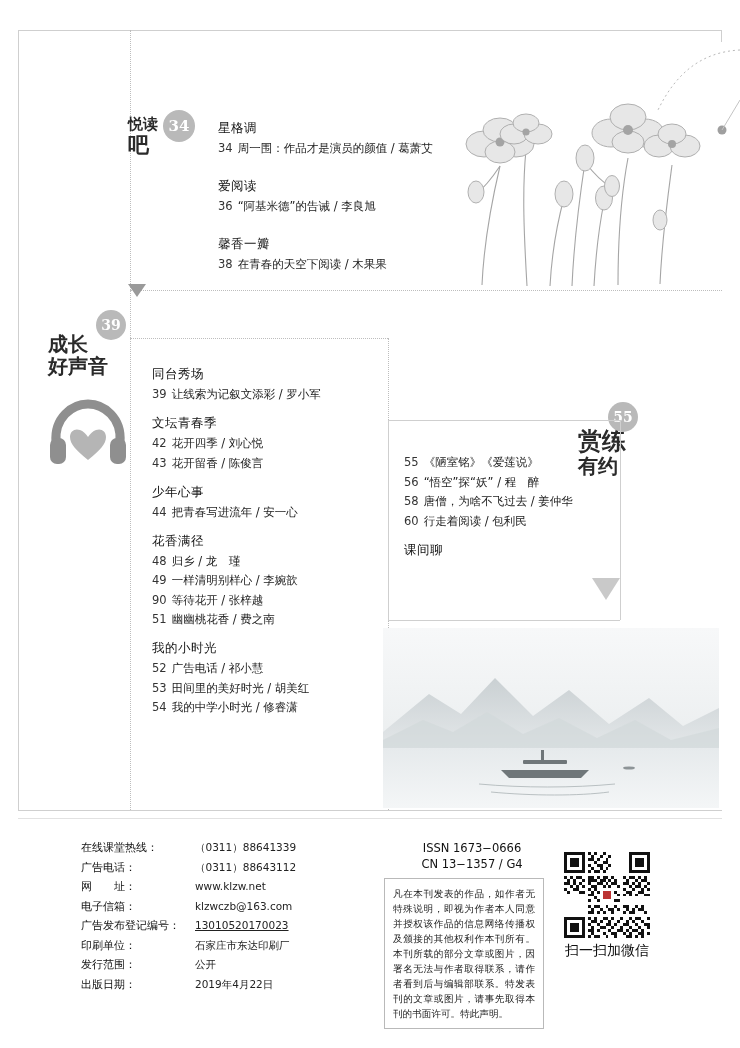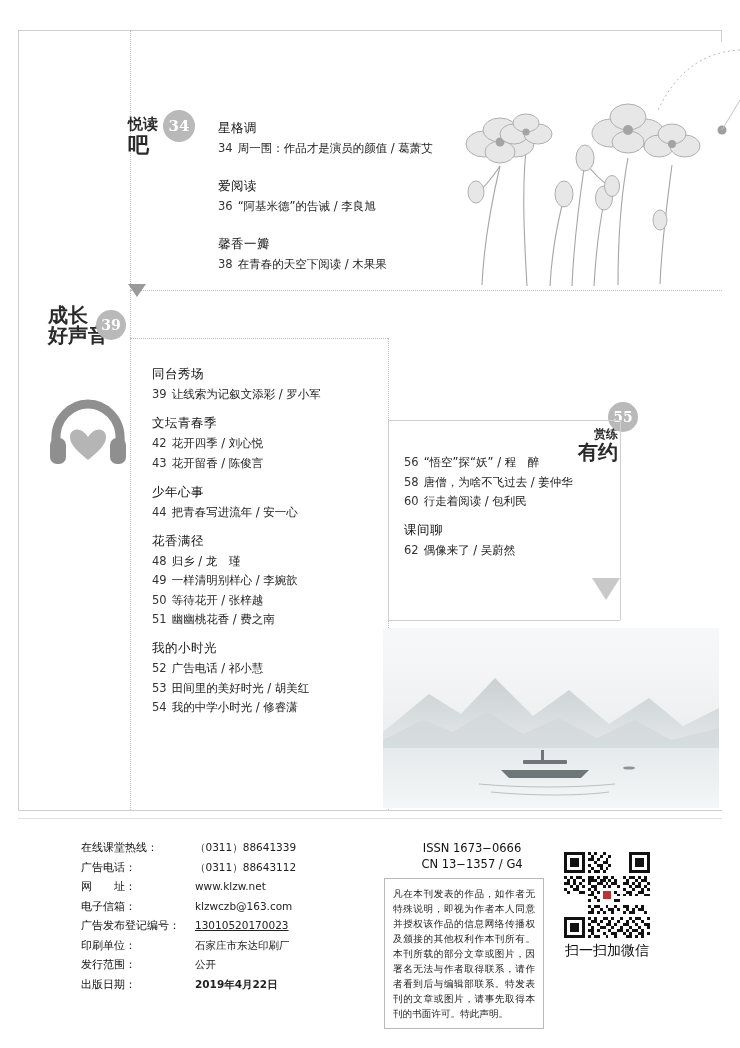"成长" div.sec-tag { top: 304px -> 333px }
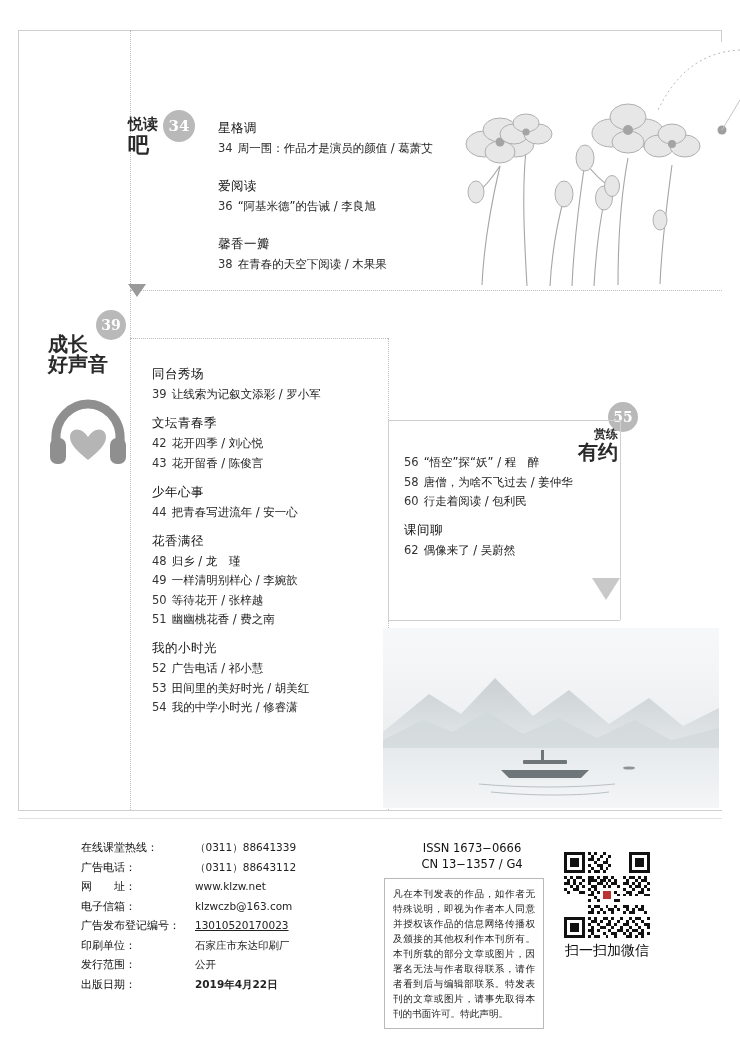"好声音" div.sec-name { font-family: Liberation Mono, monospace -> none }
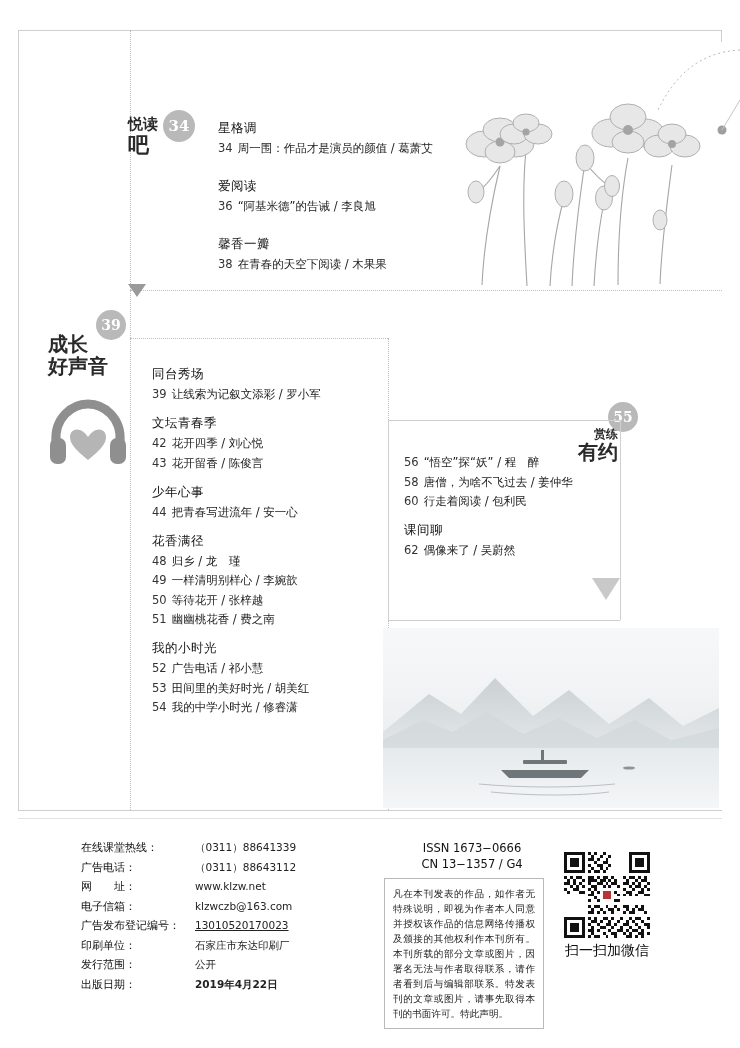"赏练" div.sec-name { font-size: 12px -> 24px }
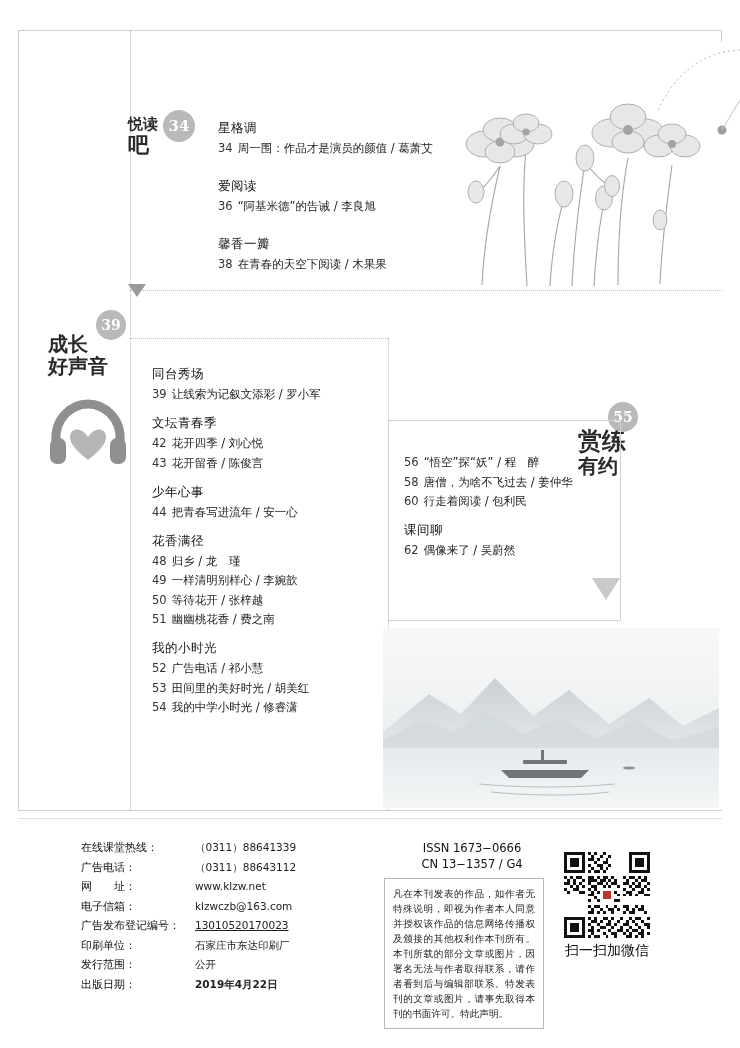"55 《陋室铭》《爱莲说》" div.entry { html: none -> <div> <span>55</span> <span>《陋室铭》《爱莲说》</span> </div> }
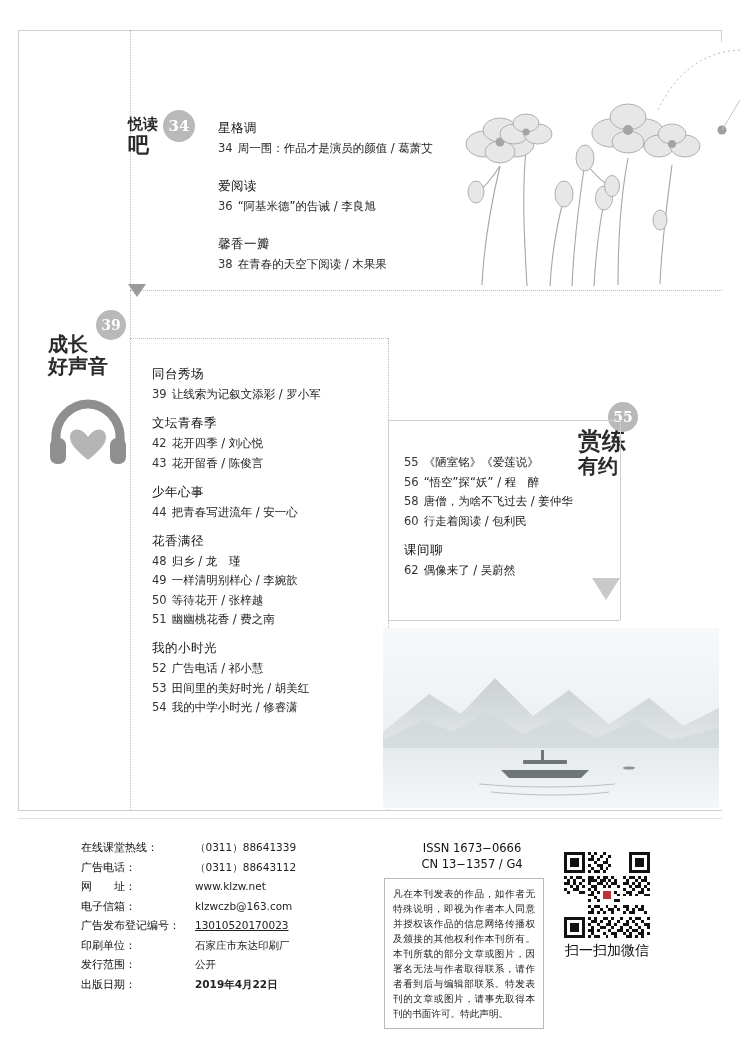"62 偶像来了 / 吴蔚然" div.entry { html: <div> <span>62</span> <span>偶像来了 / 吴蔚然</span> </div> -> none }
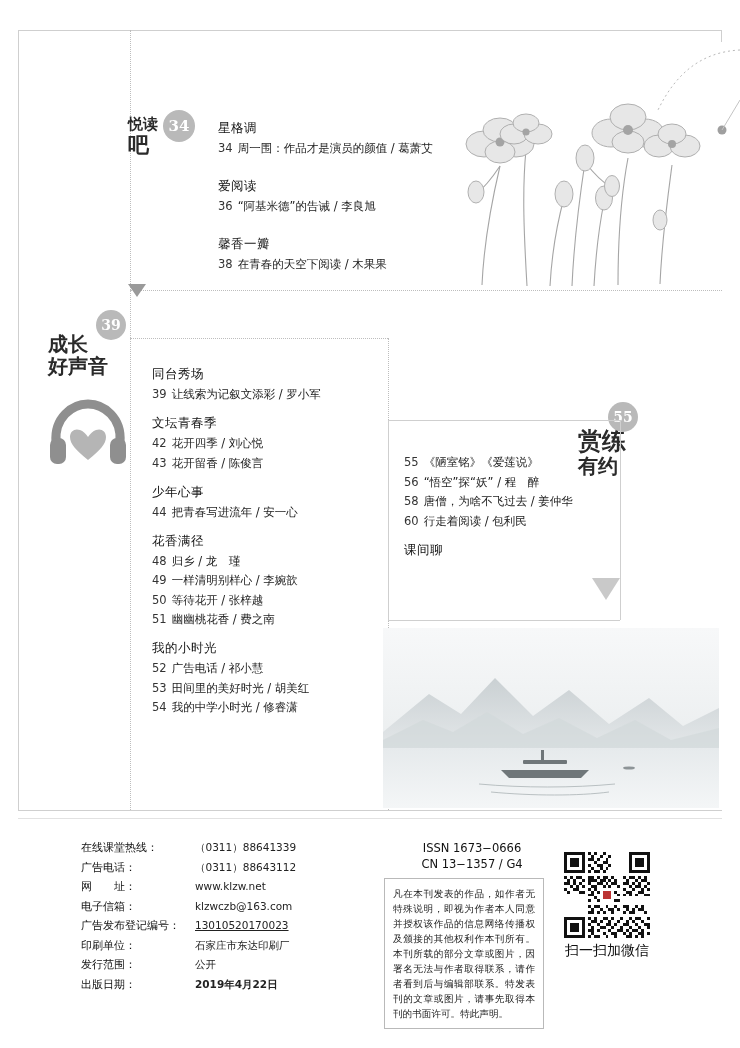"50" span.pg { text: 50 -> 90 }
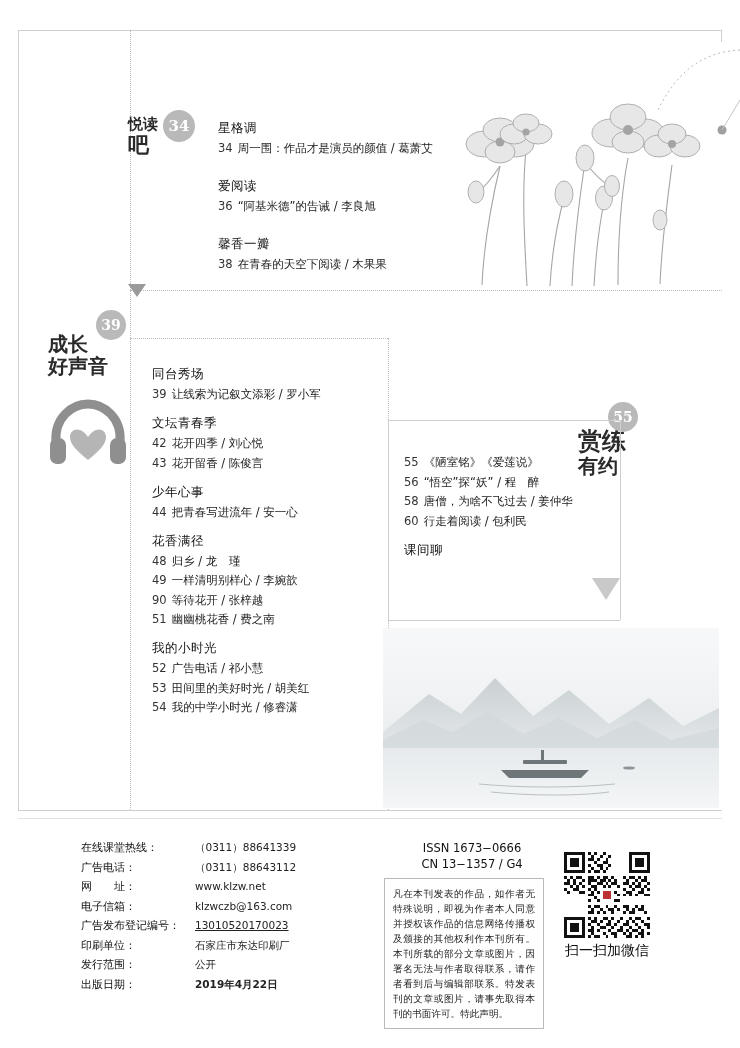"2019年4月22日" td.foot-value { font-weight: bold -> none }
